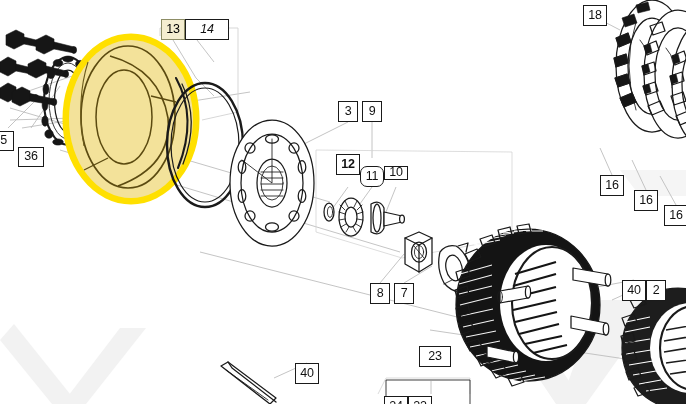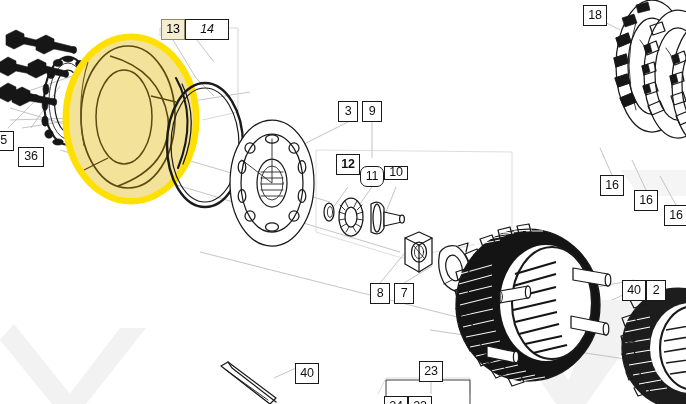"23" div.callout { top: 361px -> 346px; width: 24px -> 32px }
